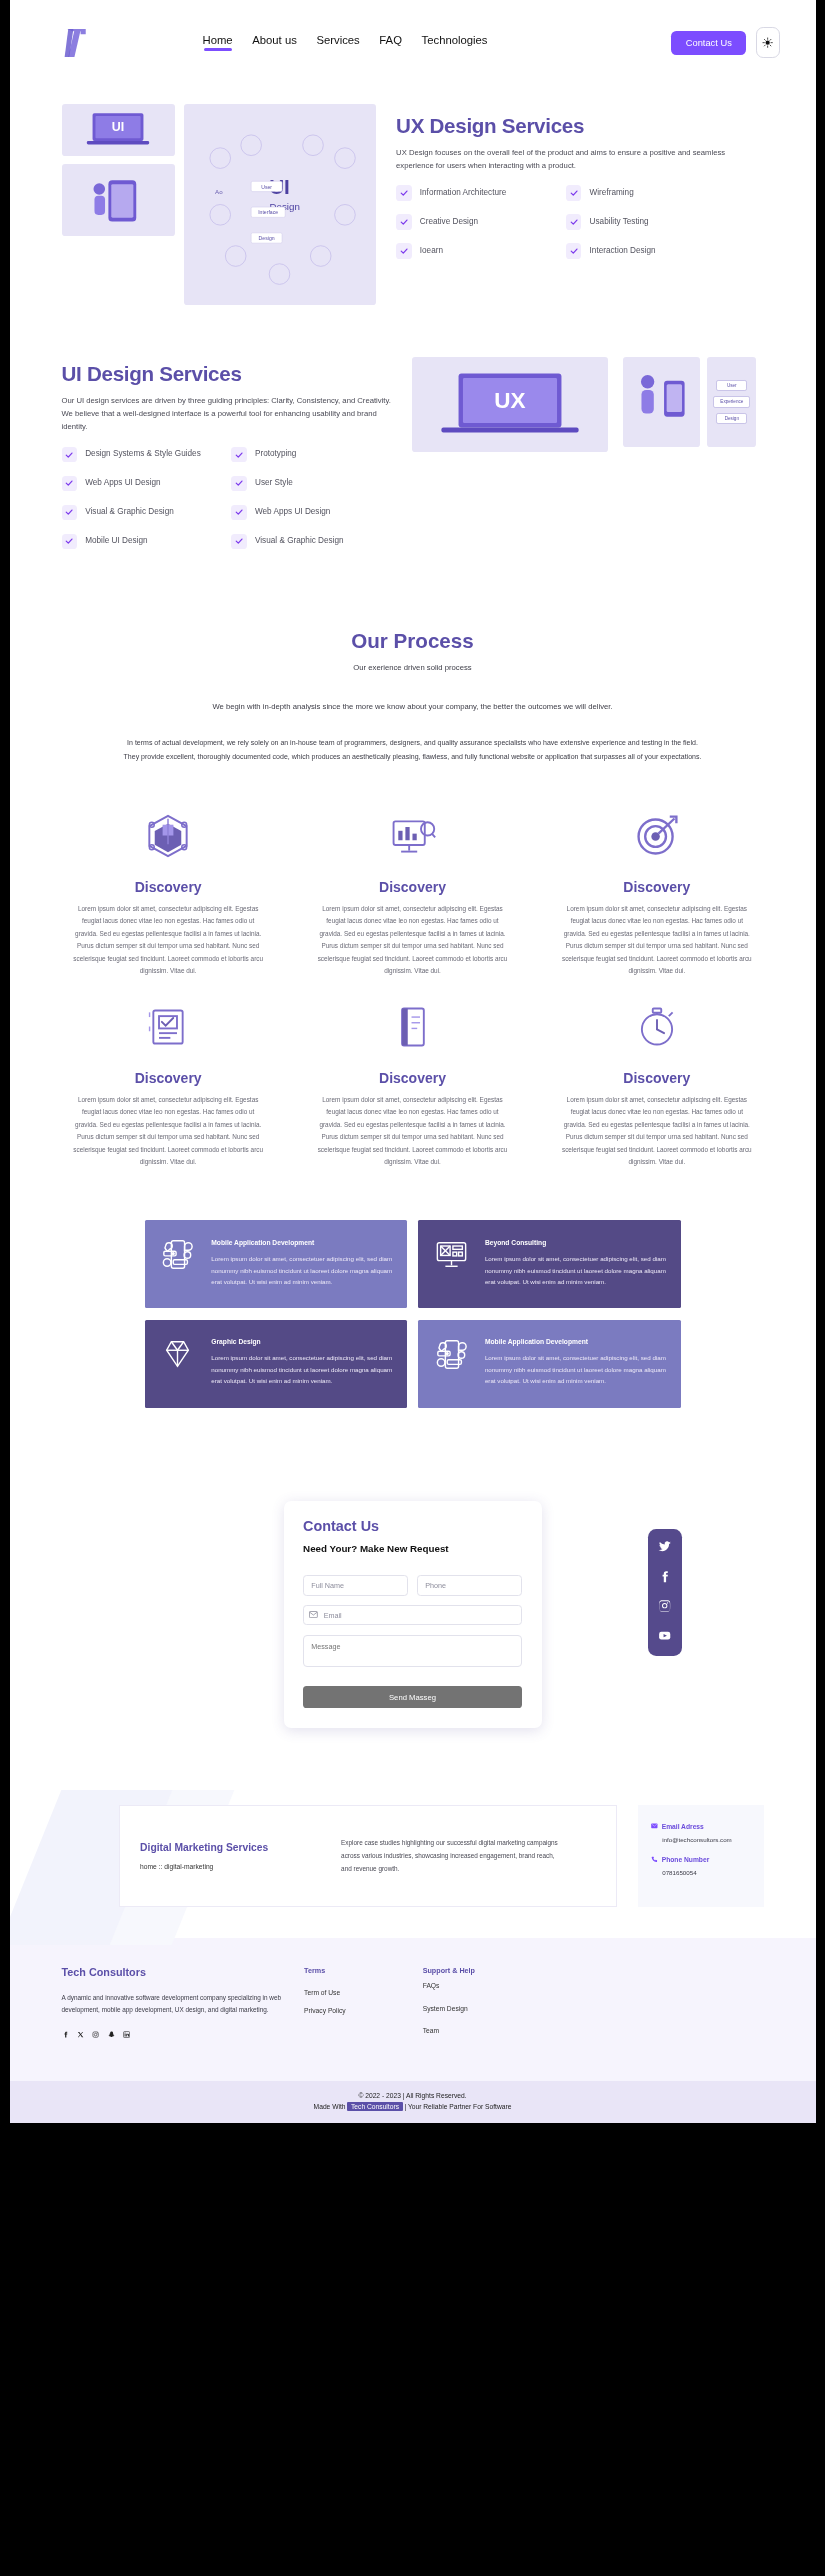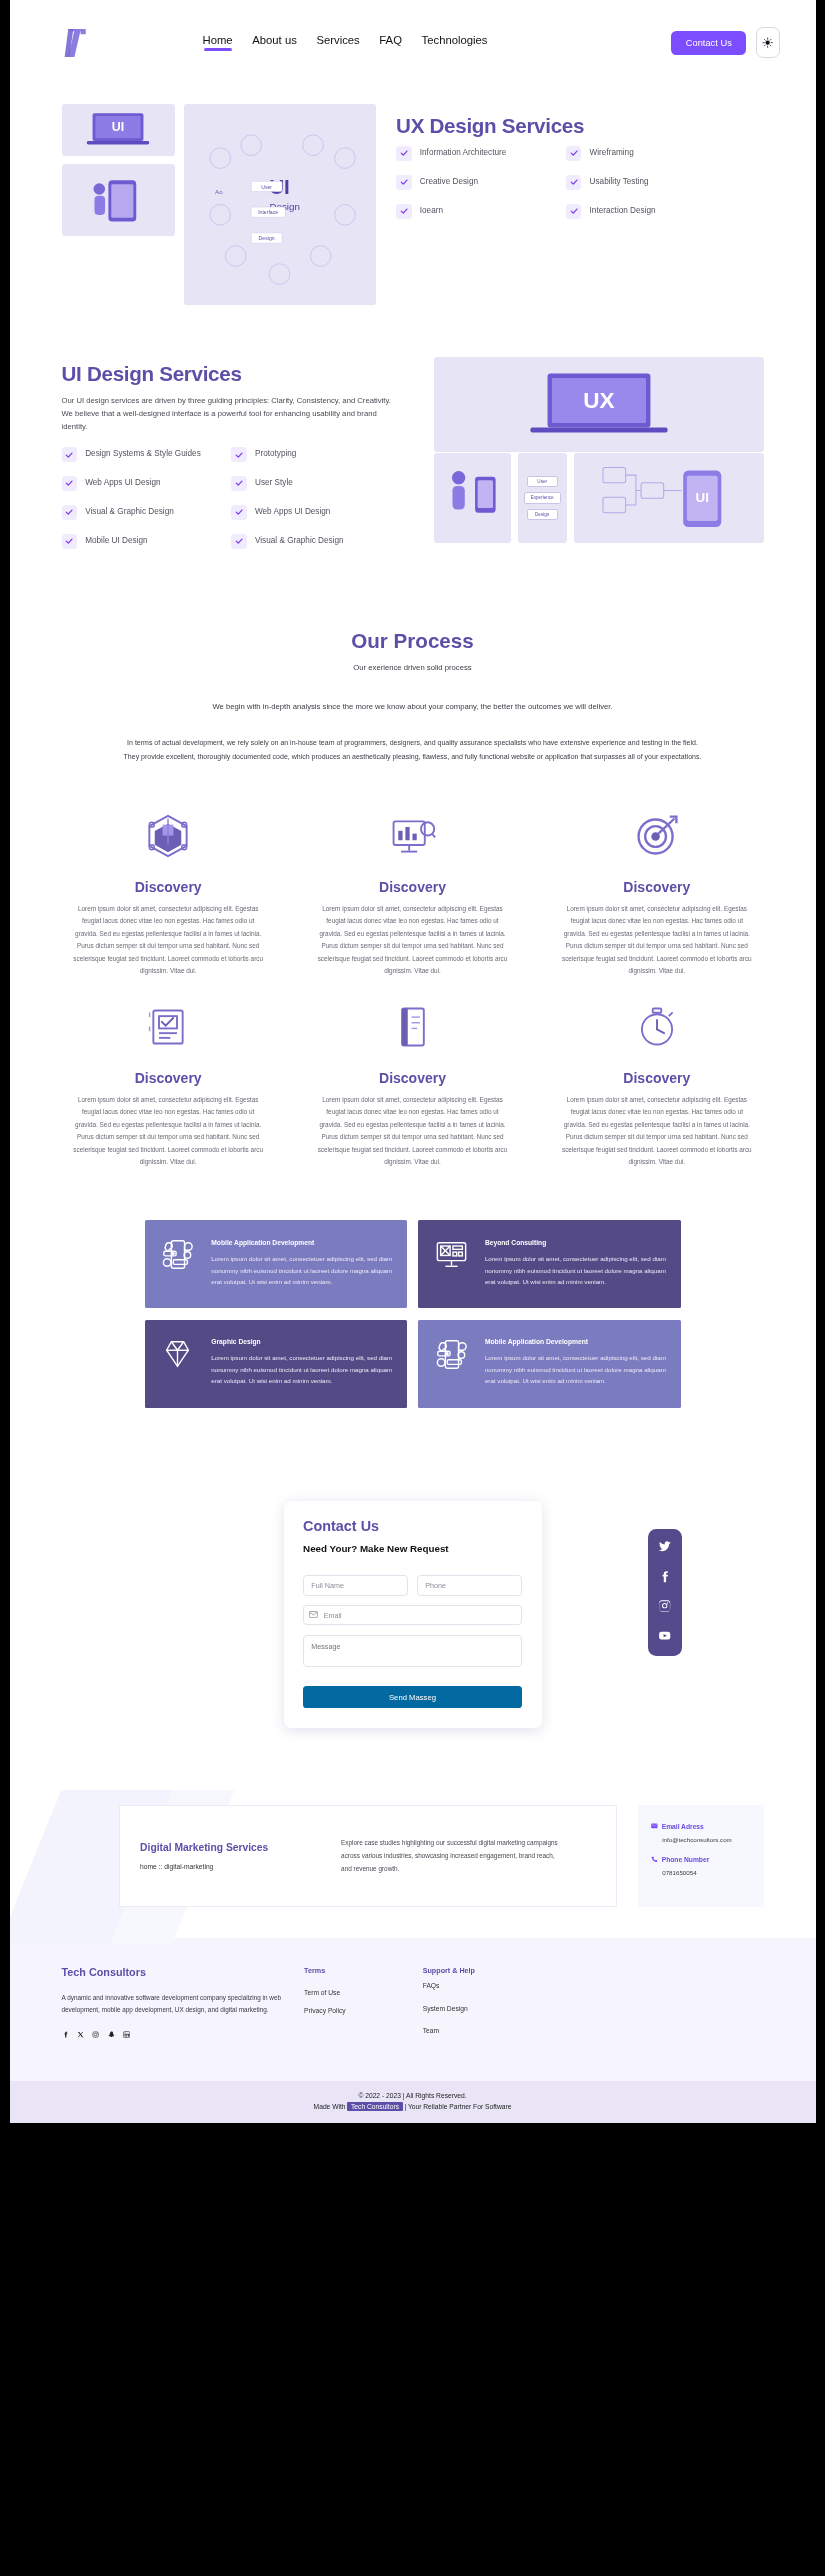"UX Design focuses on the" div.sec-desc { html: none -> <div>UX Design focuses on the overall feel of the product and aims to ensure a positive and seamless experience for users when interacting with a product.</div> }
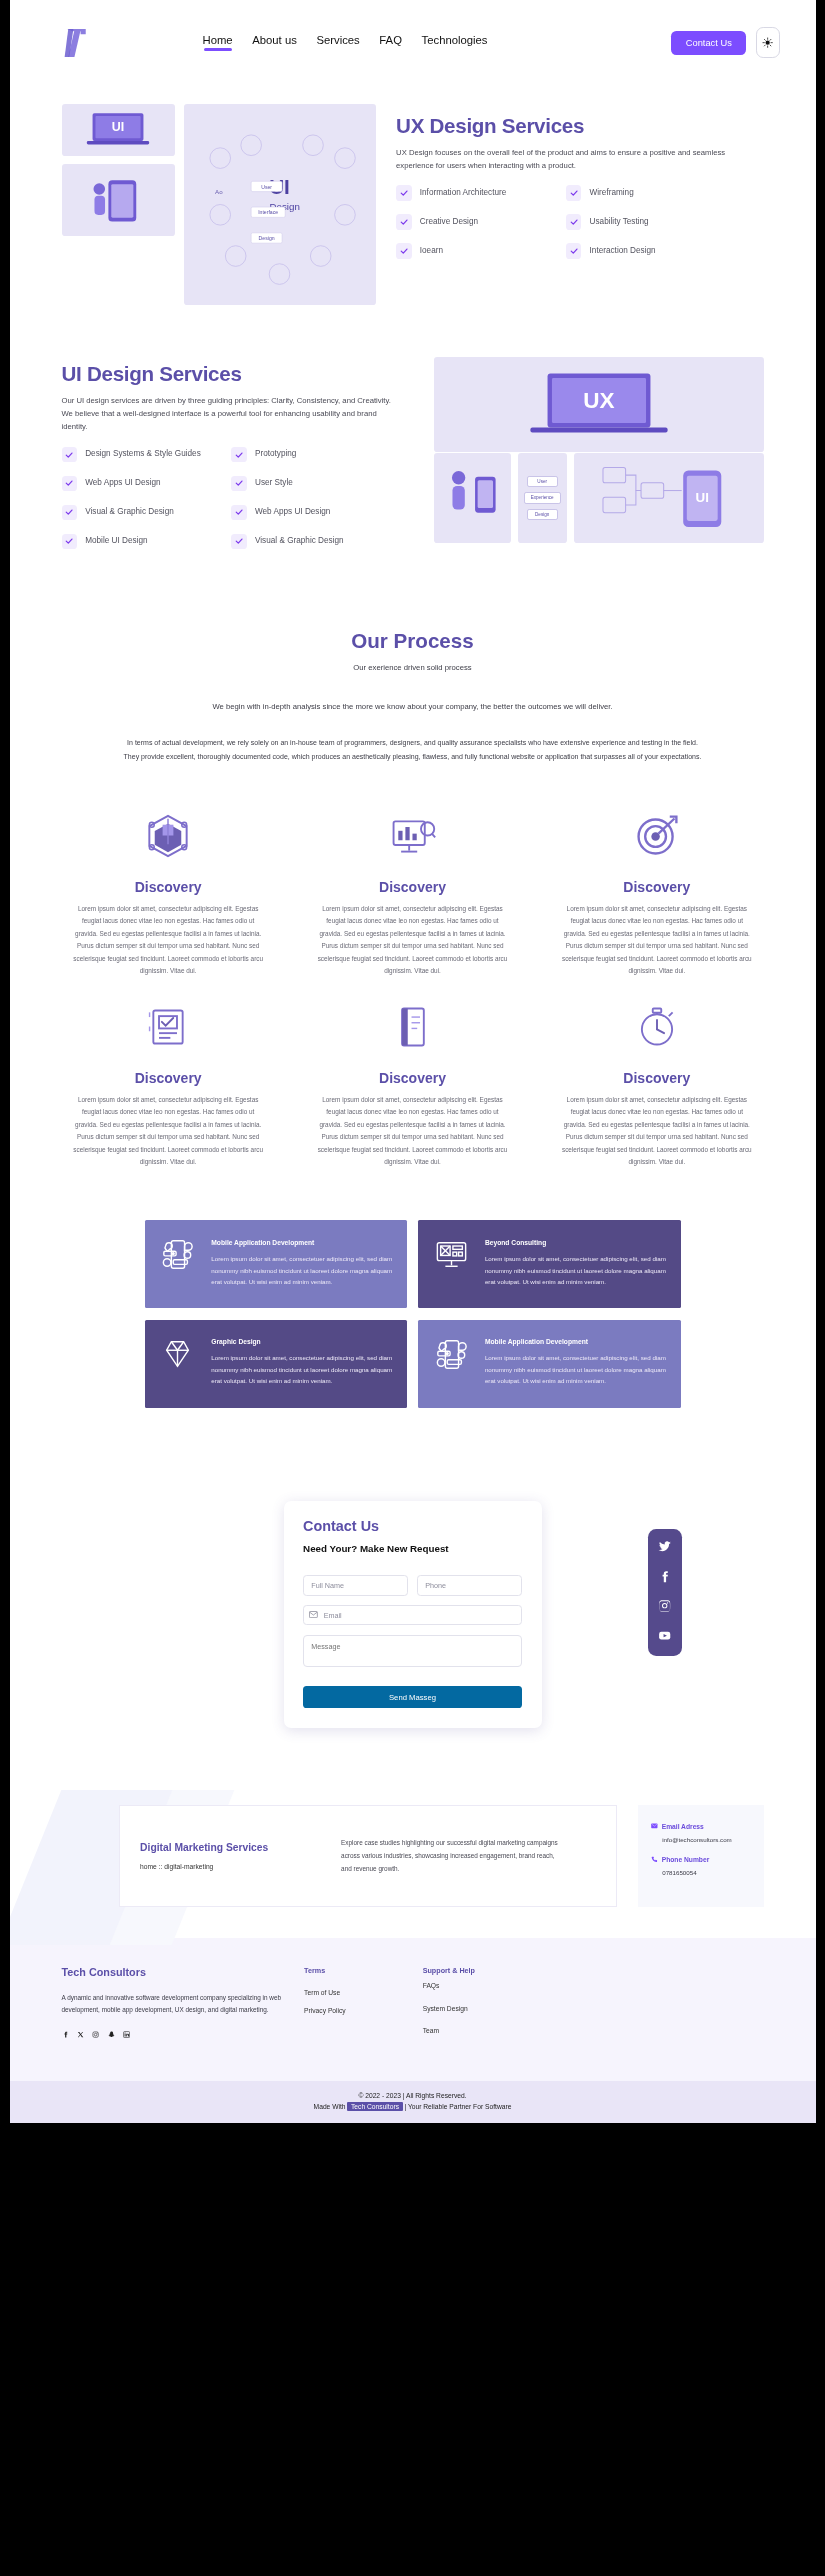"UX" .ui-illus { flex-direction: column -> row; gap: 1px -> 15px }
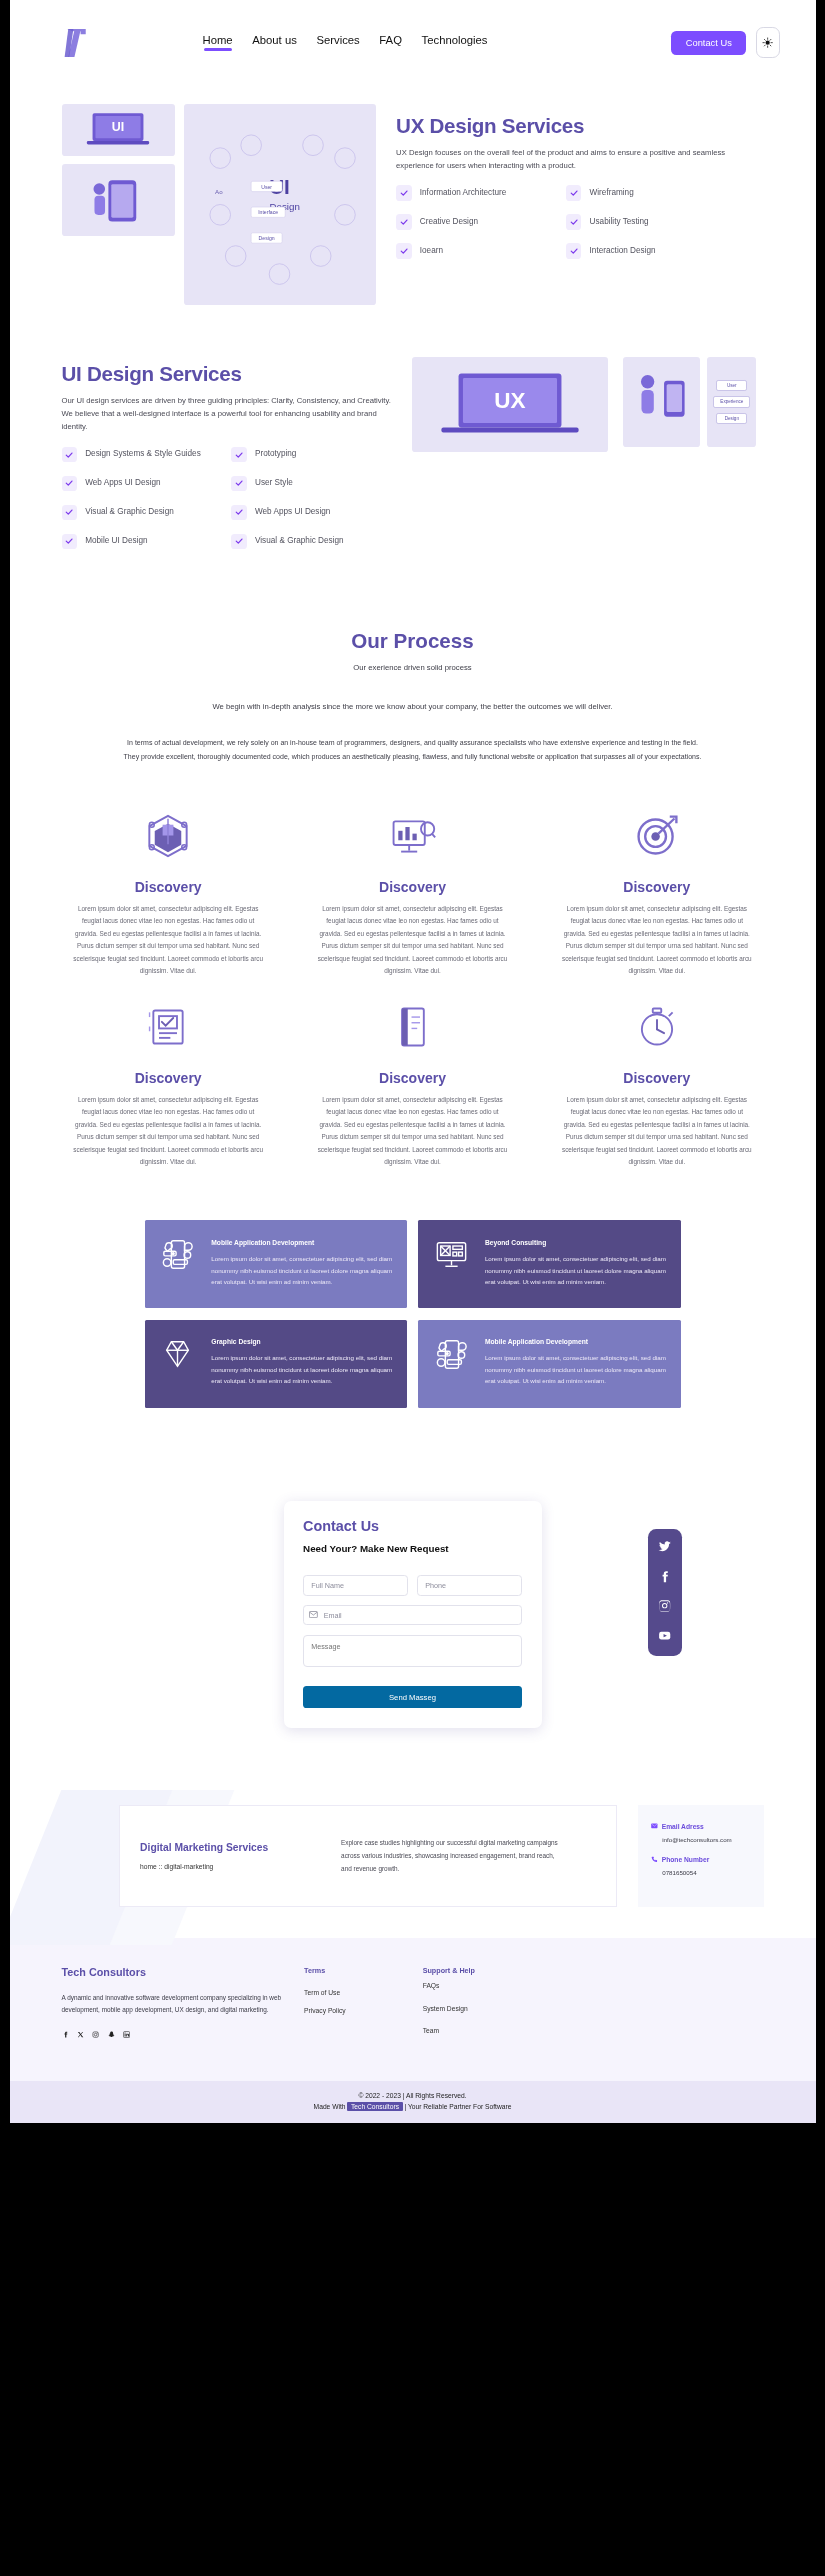"Send Masseg" .send-btn { background: #0369a1 -> #737373 }
